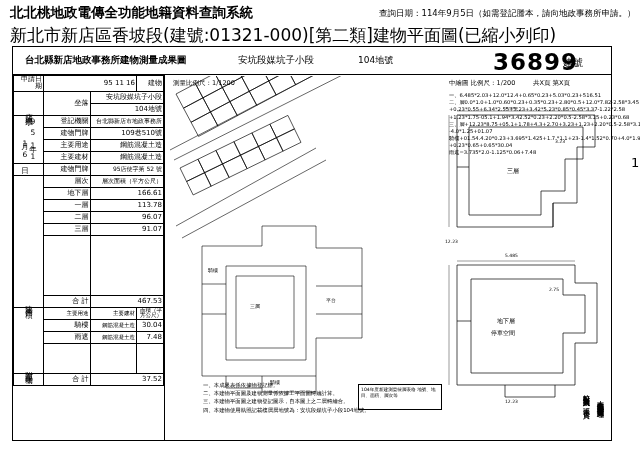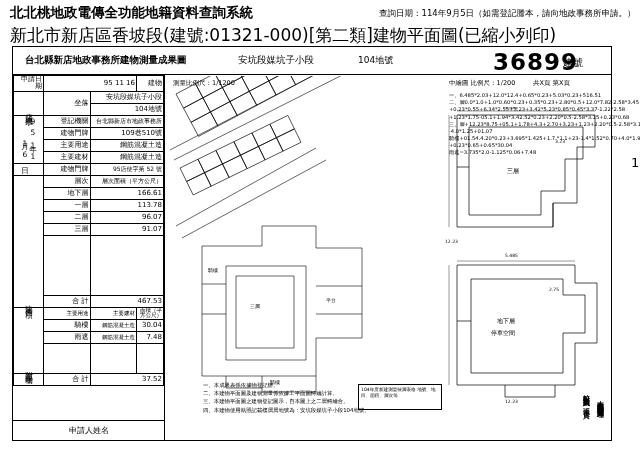"申請人姓名" div.applicant { html: <div>申請人姓名</div> -> none }
